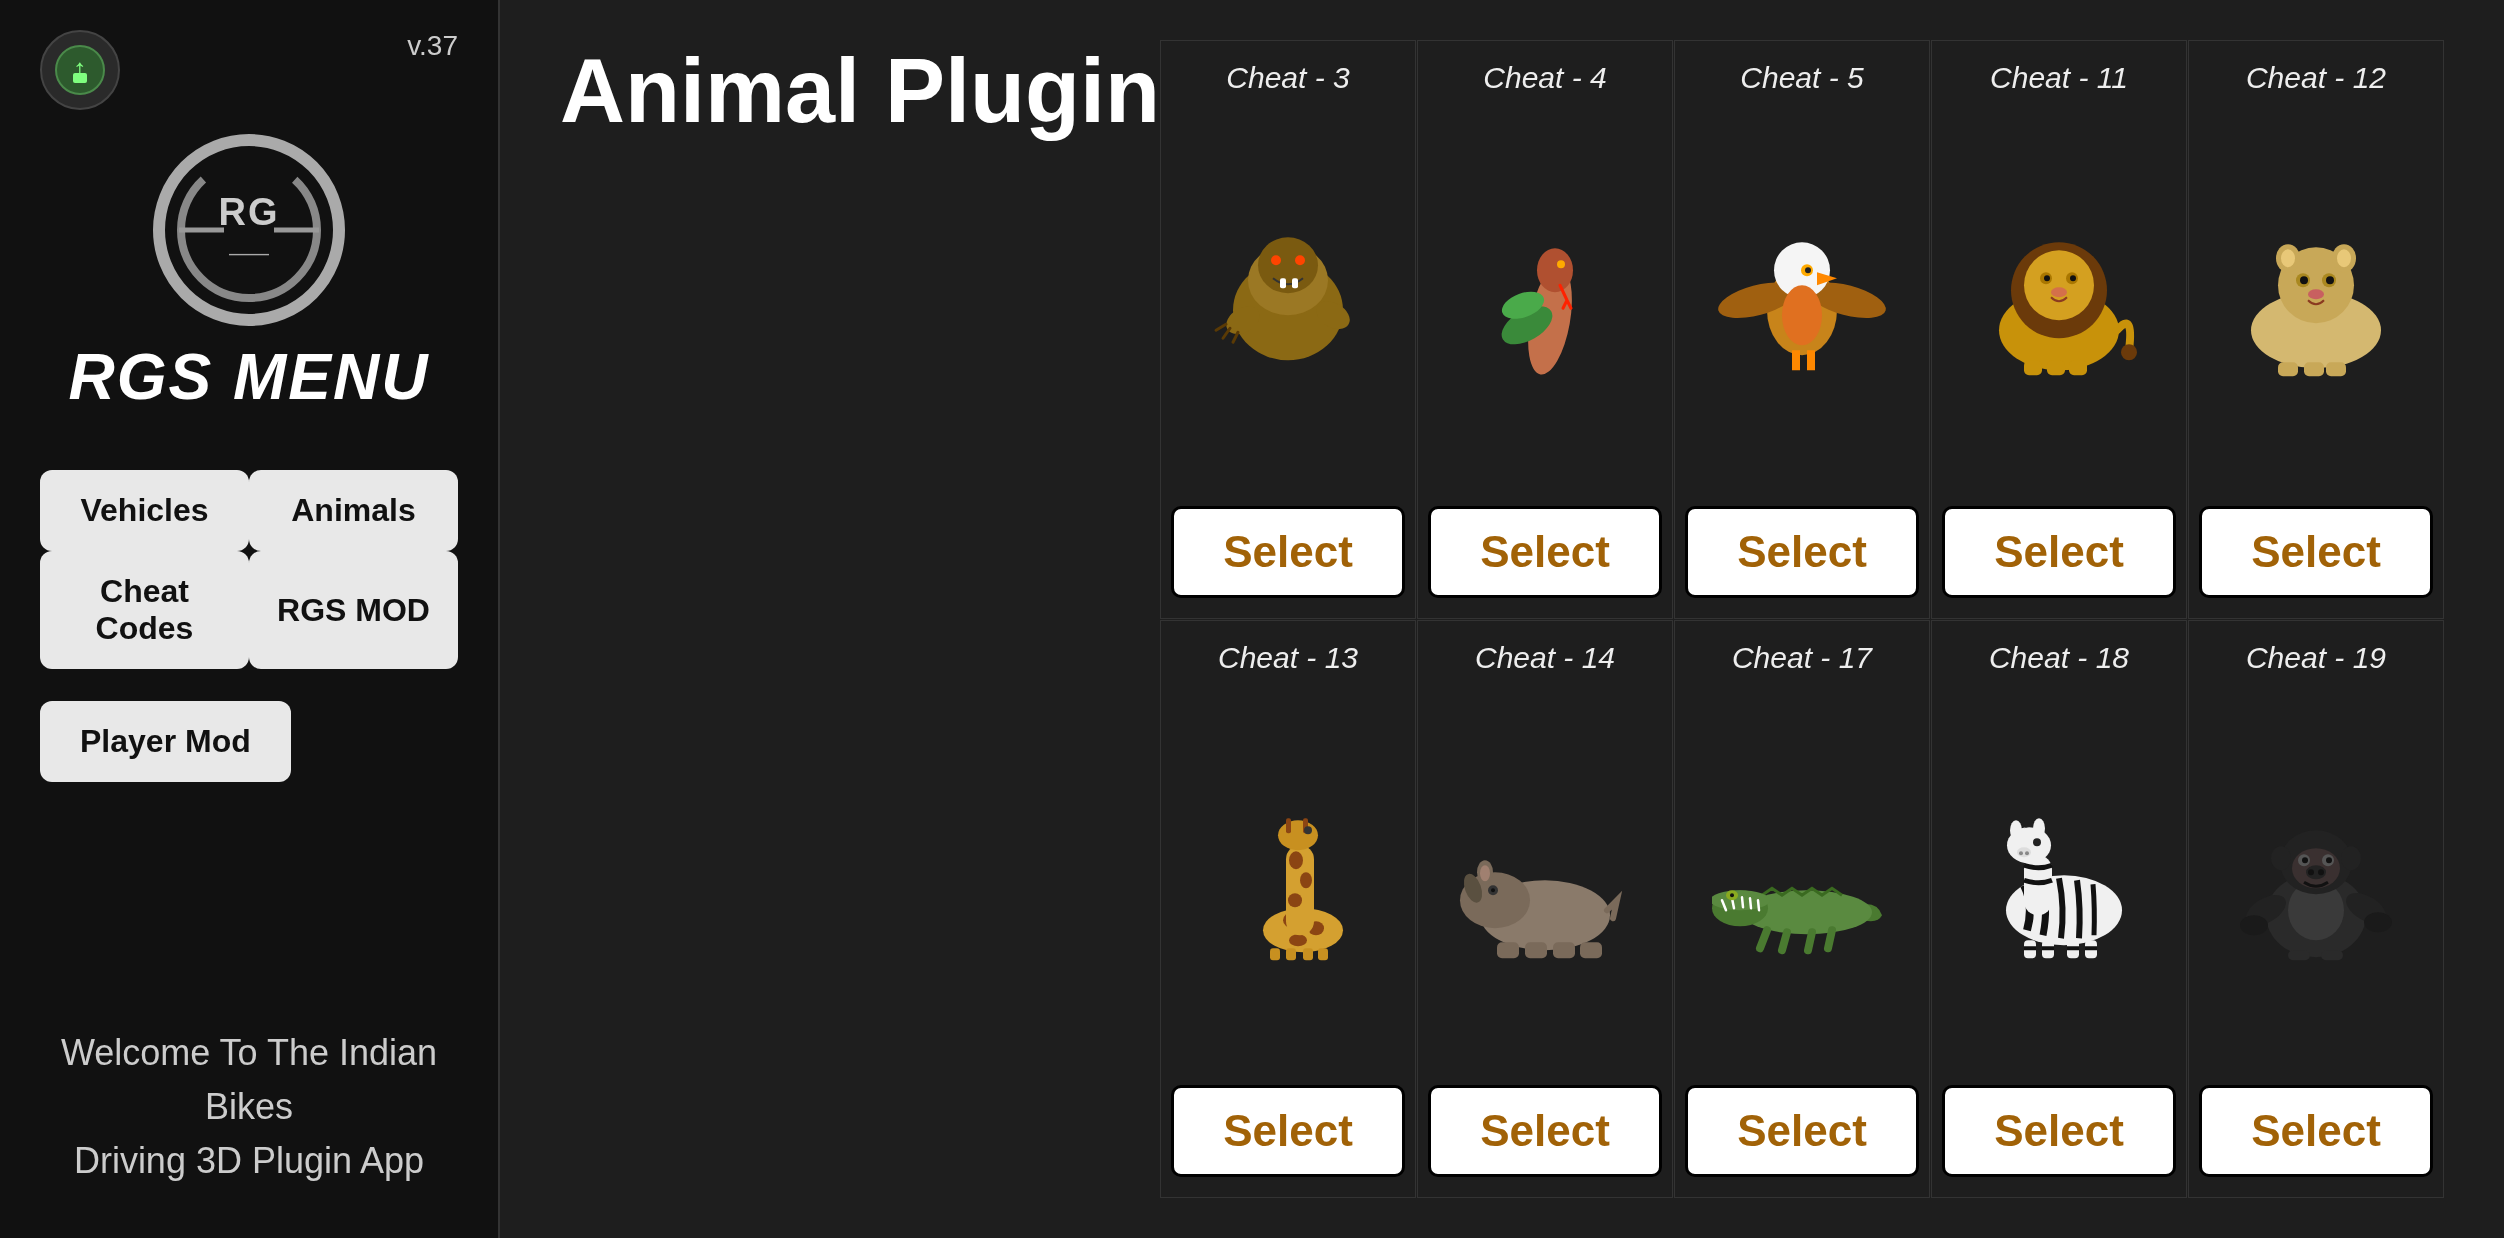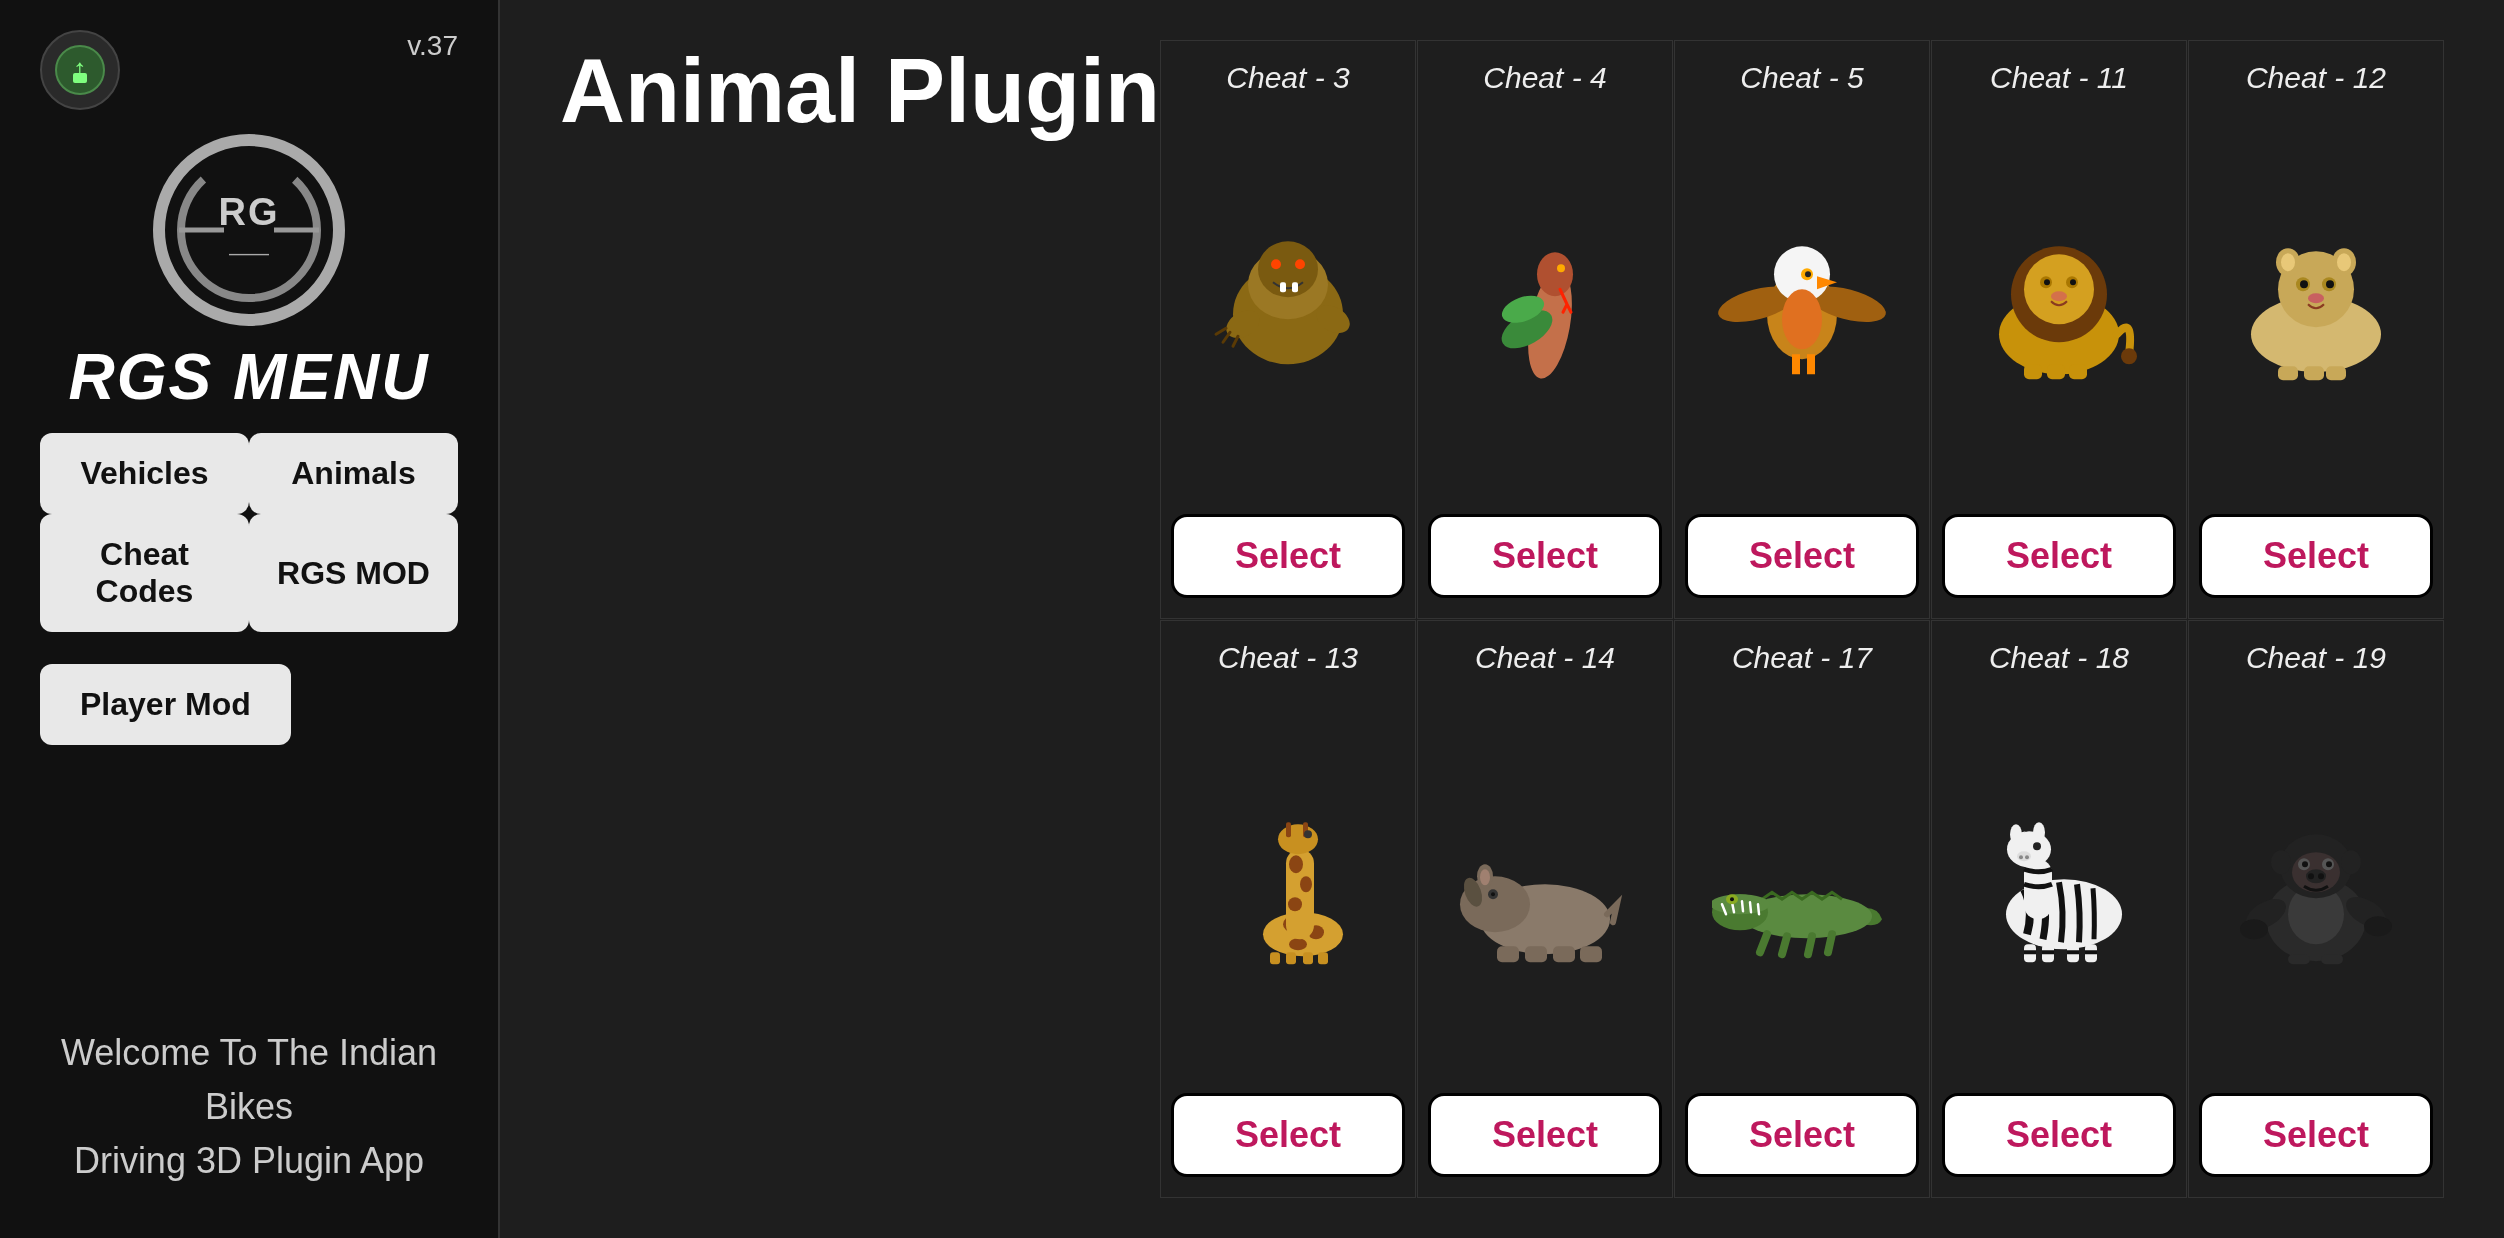"RGS MENU" .rgs-title { margin-bottom: 19px -> 56px }
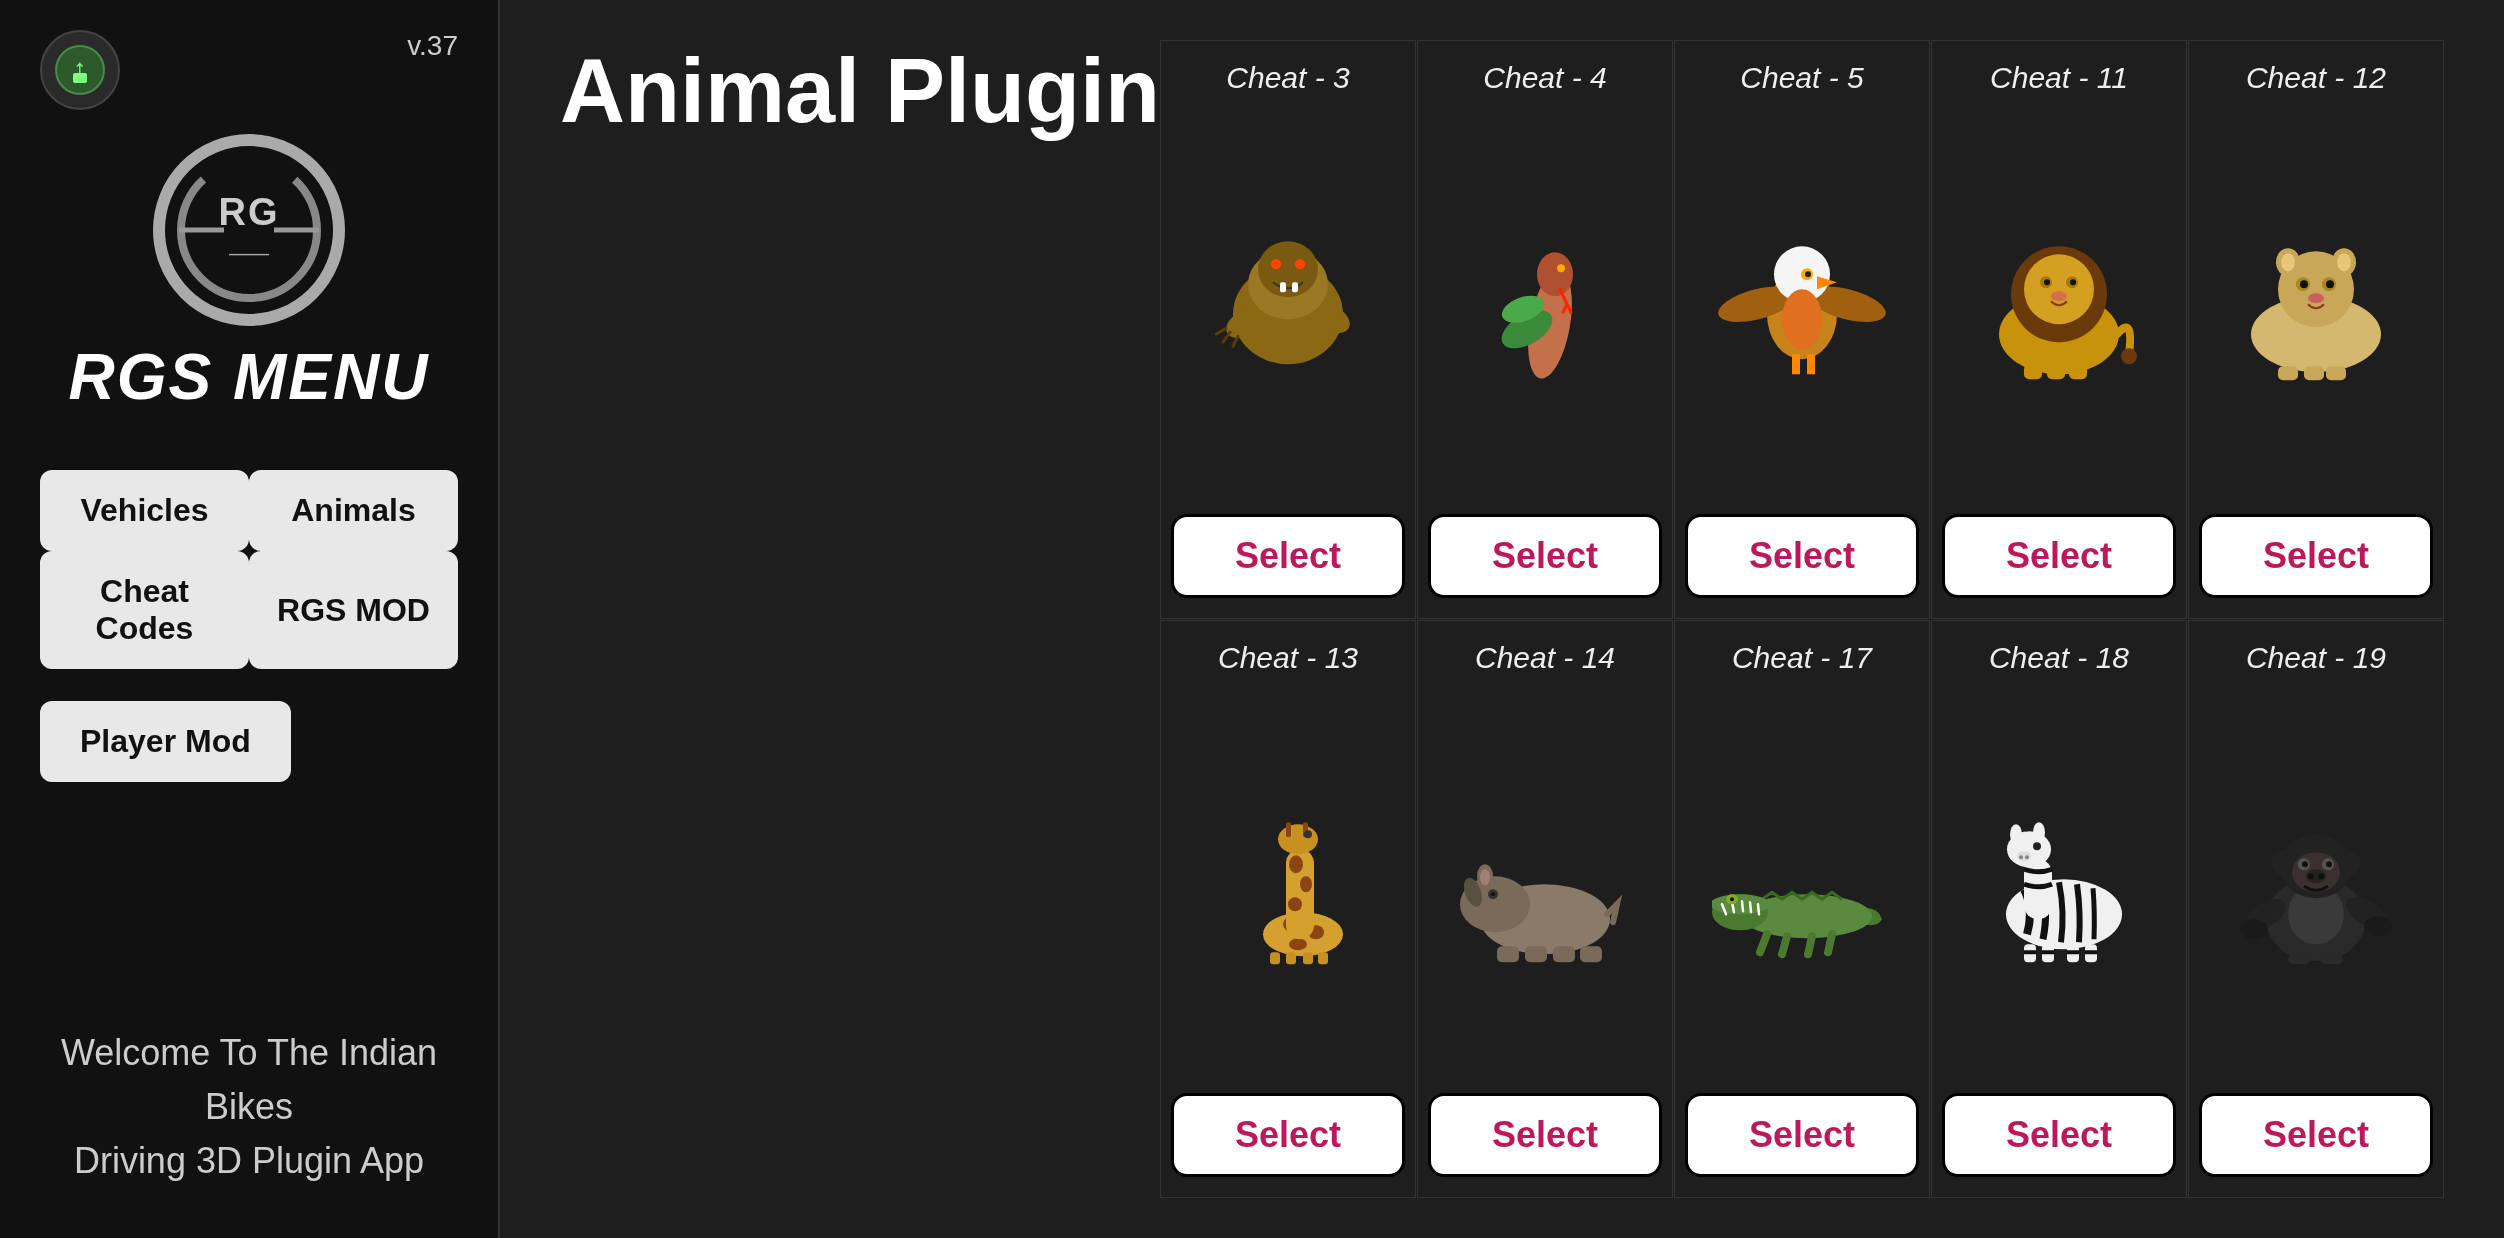"Select" .select-btn { border-radius: 16px -> 10px; color: #be185d -> #a16207; font-size: 36px -> 44px }
